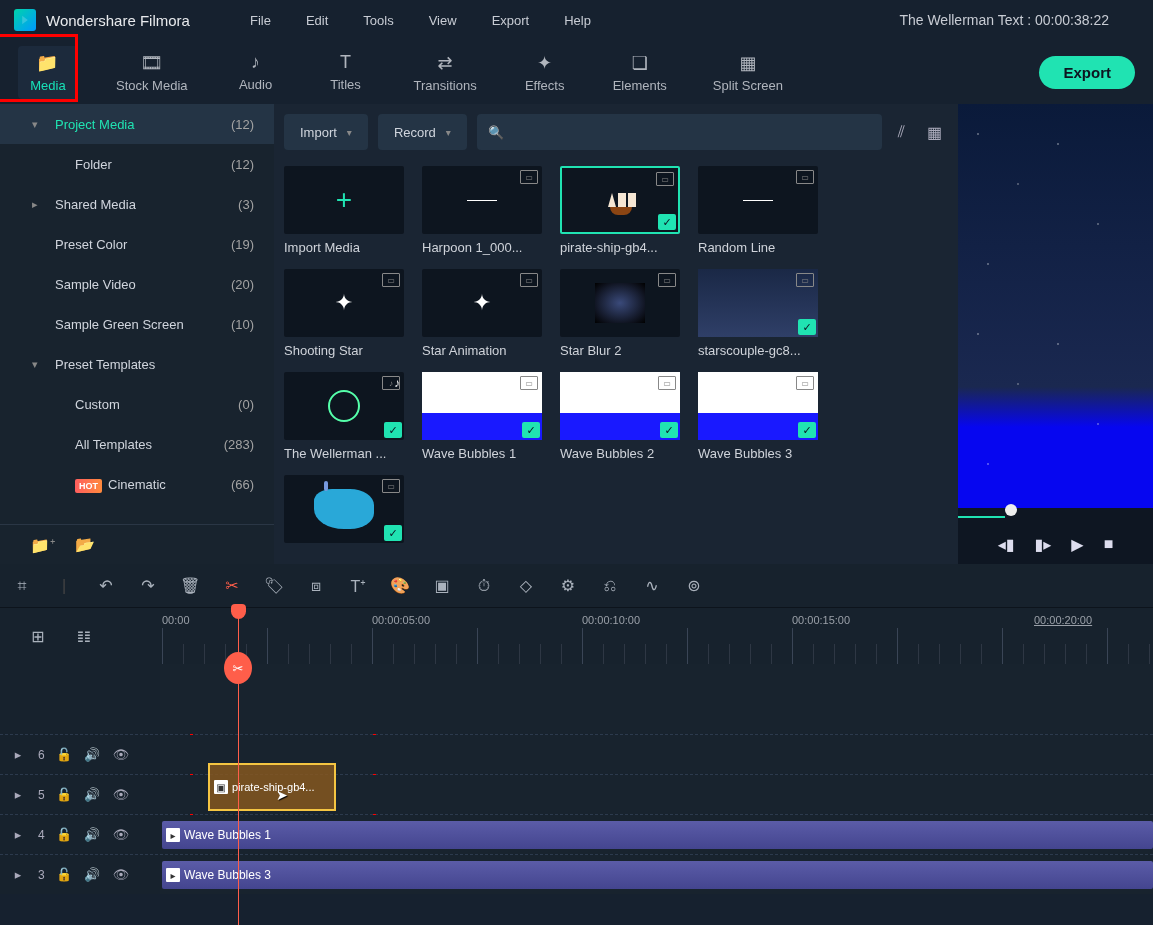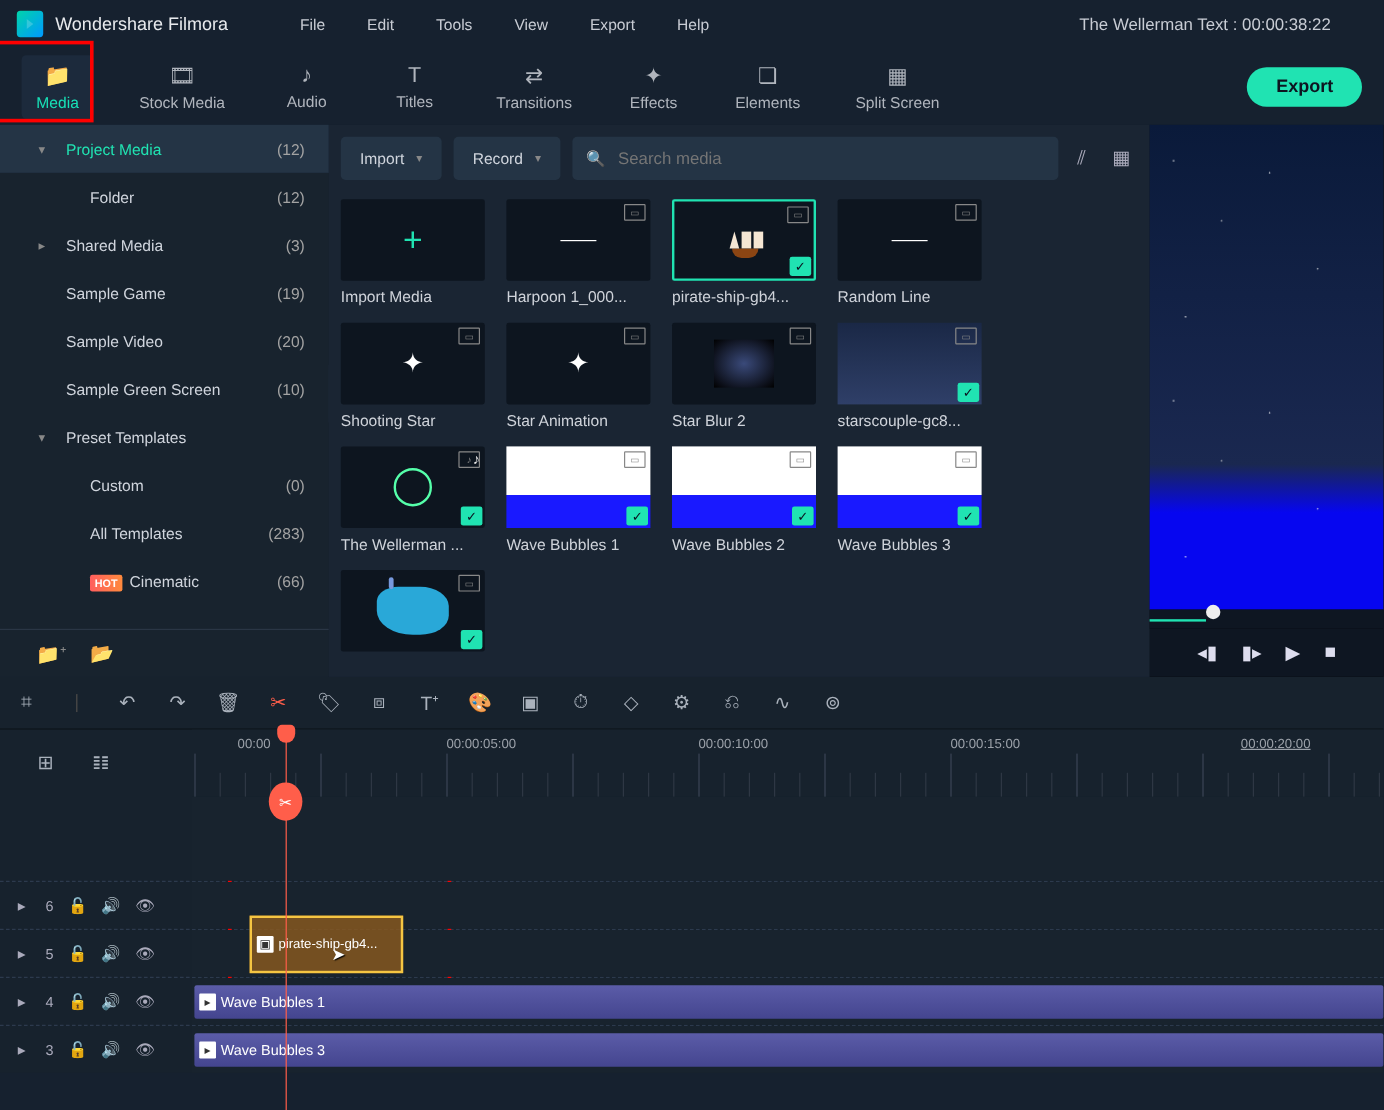"Search media" input { html: <input> -> none }
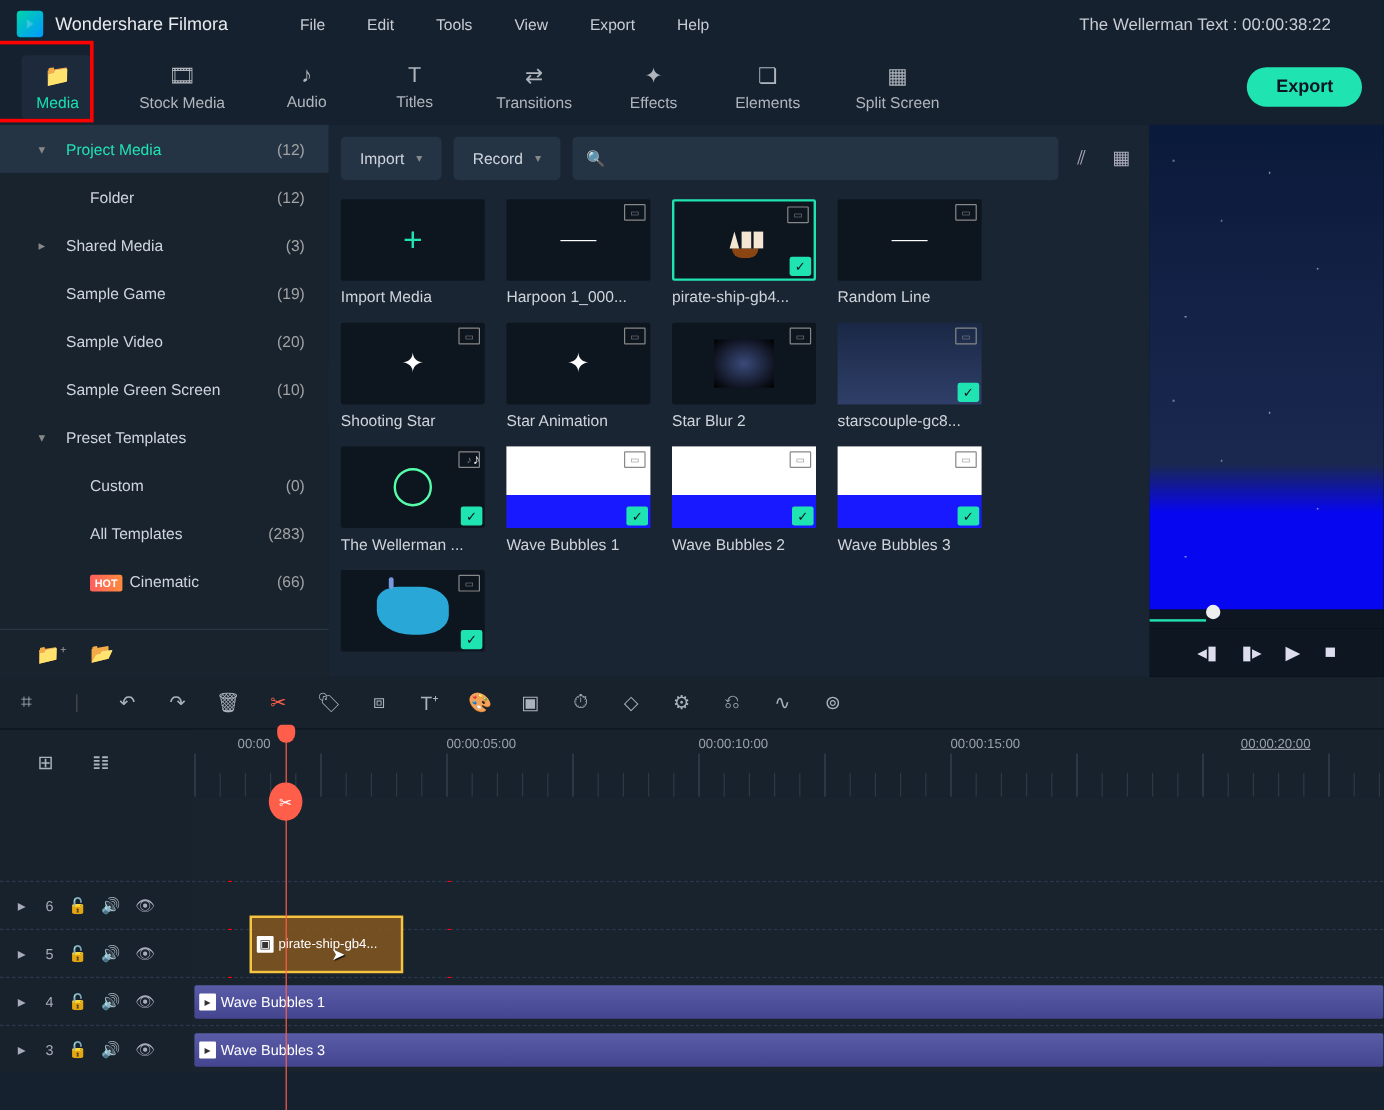"Sample Game" span.txt { text: Sample Game -> Preset Color }
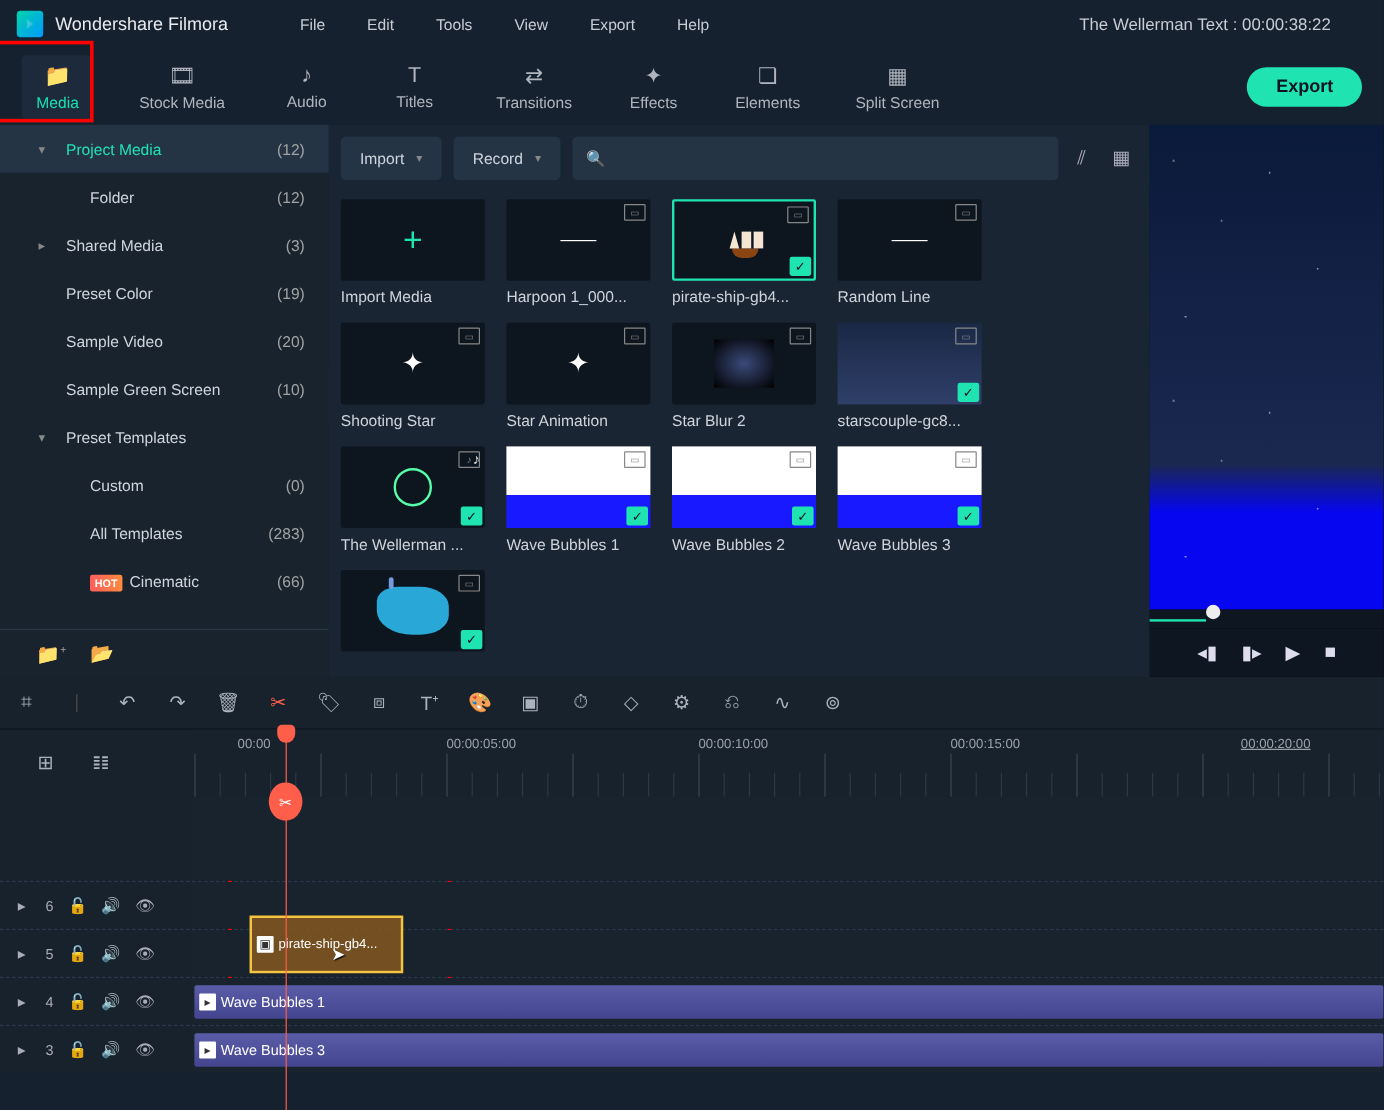"00:00" div.tlabel { margin-left: 36px -> none }
